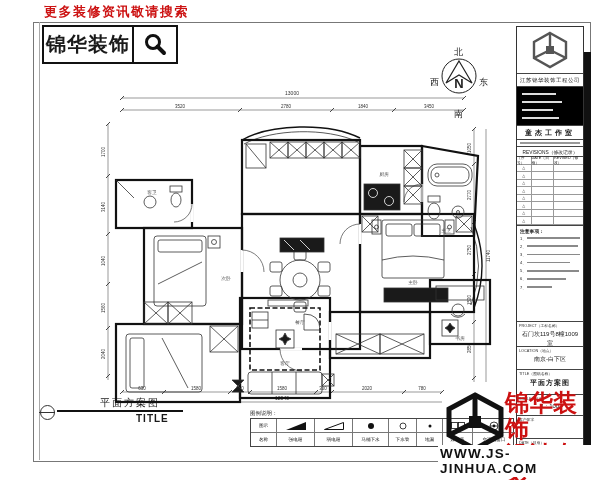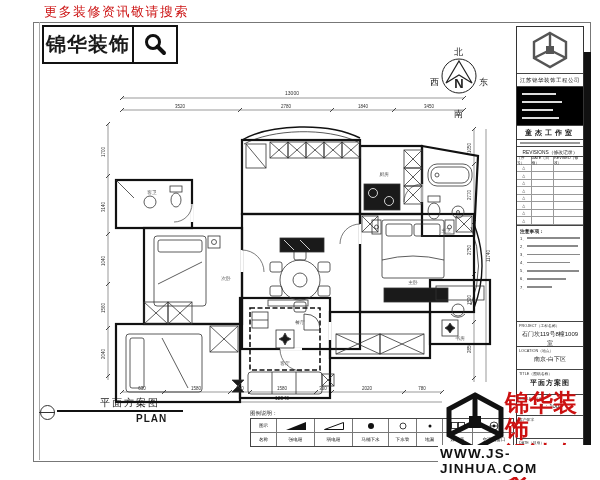"更多装修资讯敬请搜索" .promo { font-weight: normal -> bold }
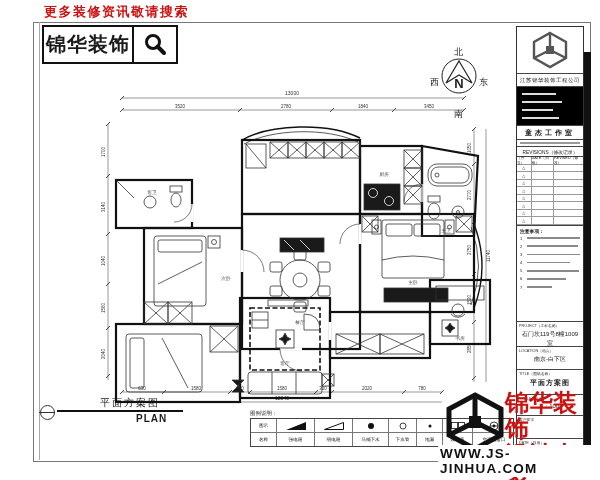"PLAN" div.abs { text: PLAN -> TITLE }
